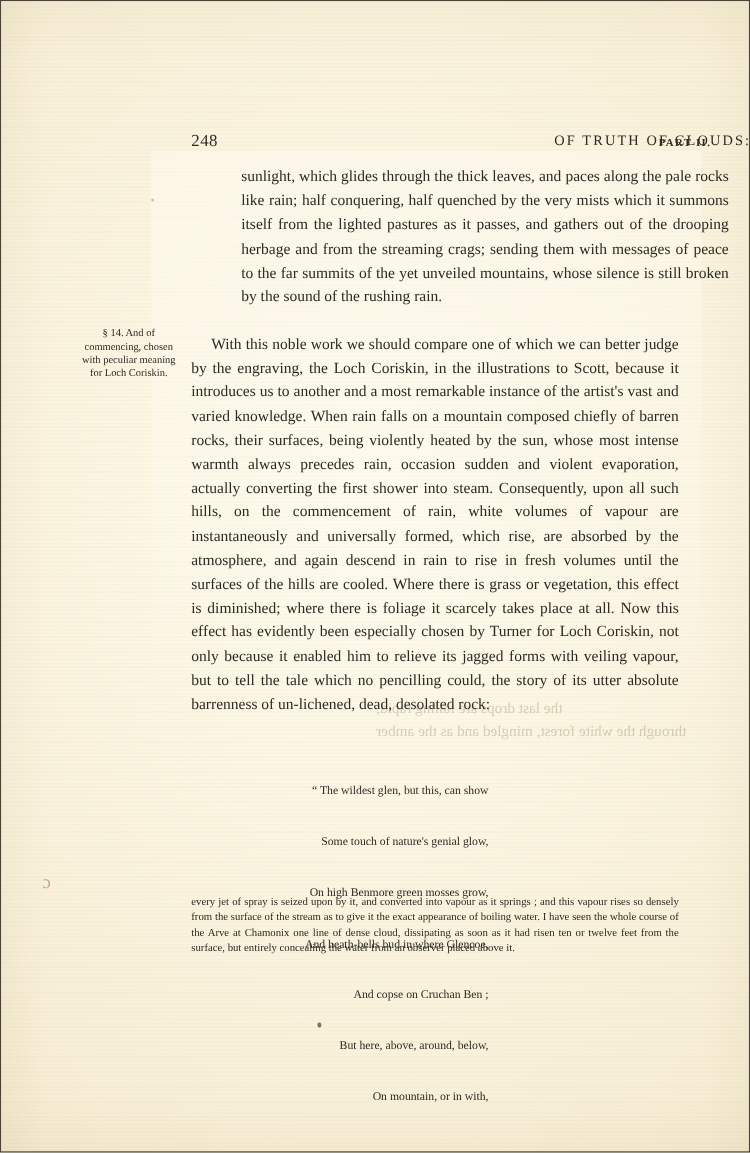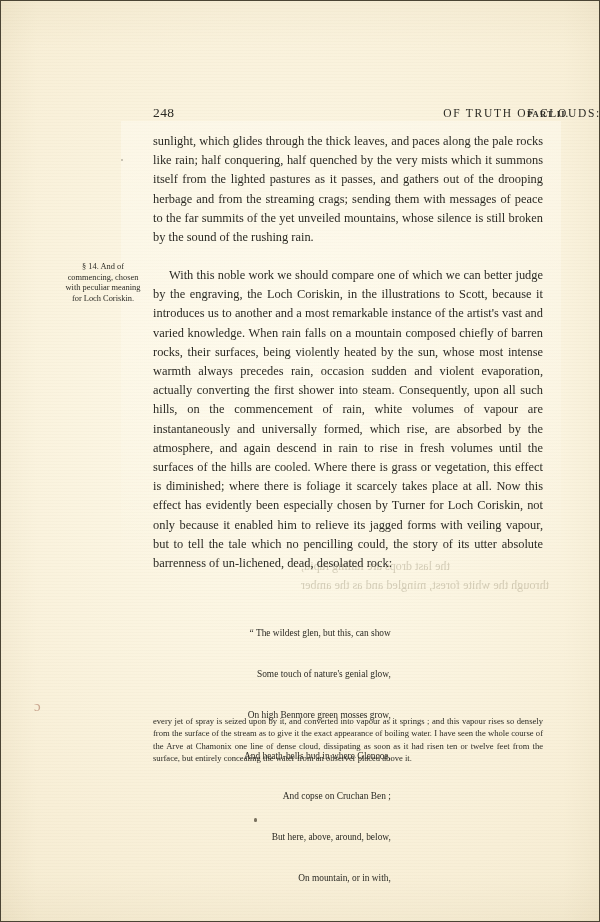"sunlight, which glides through the" #para-1 { margin-left: none -> 40px }
